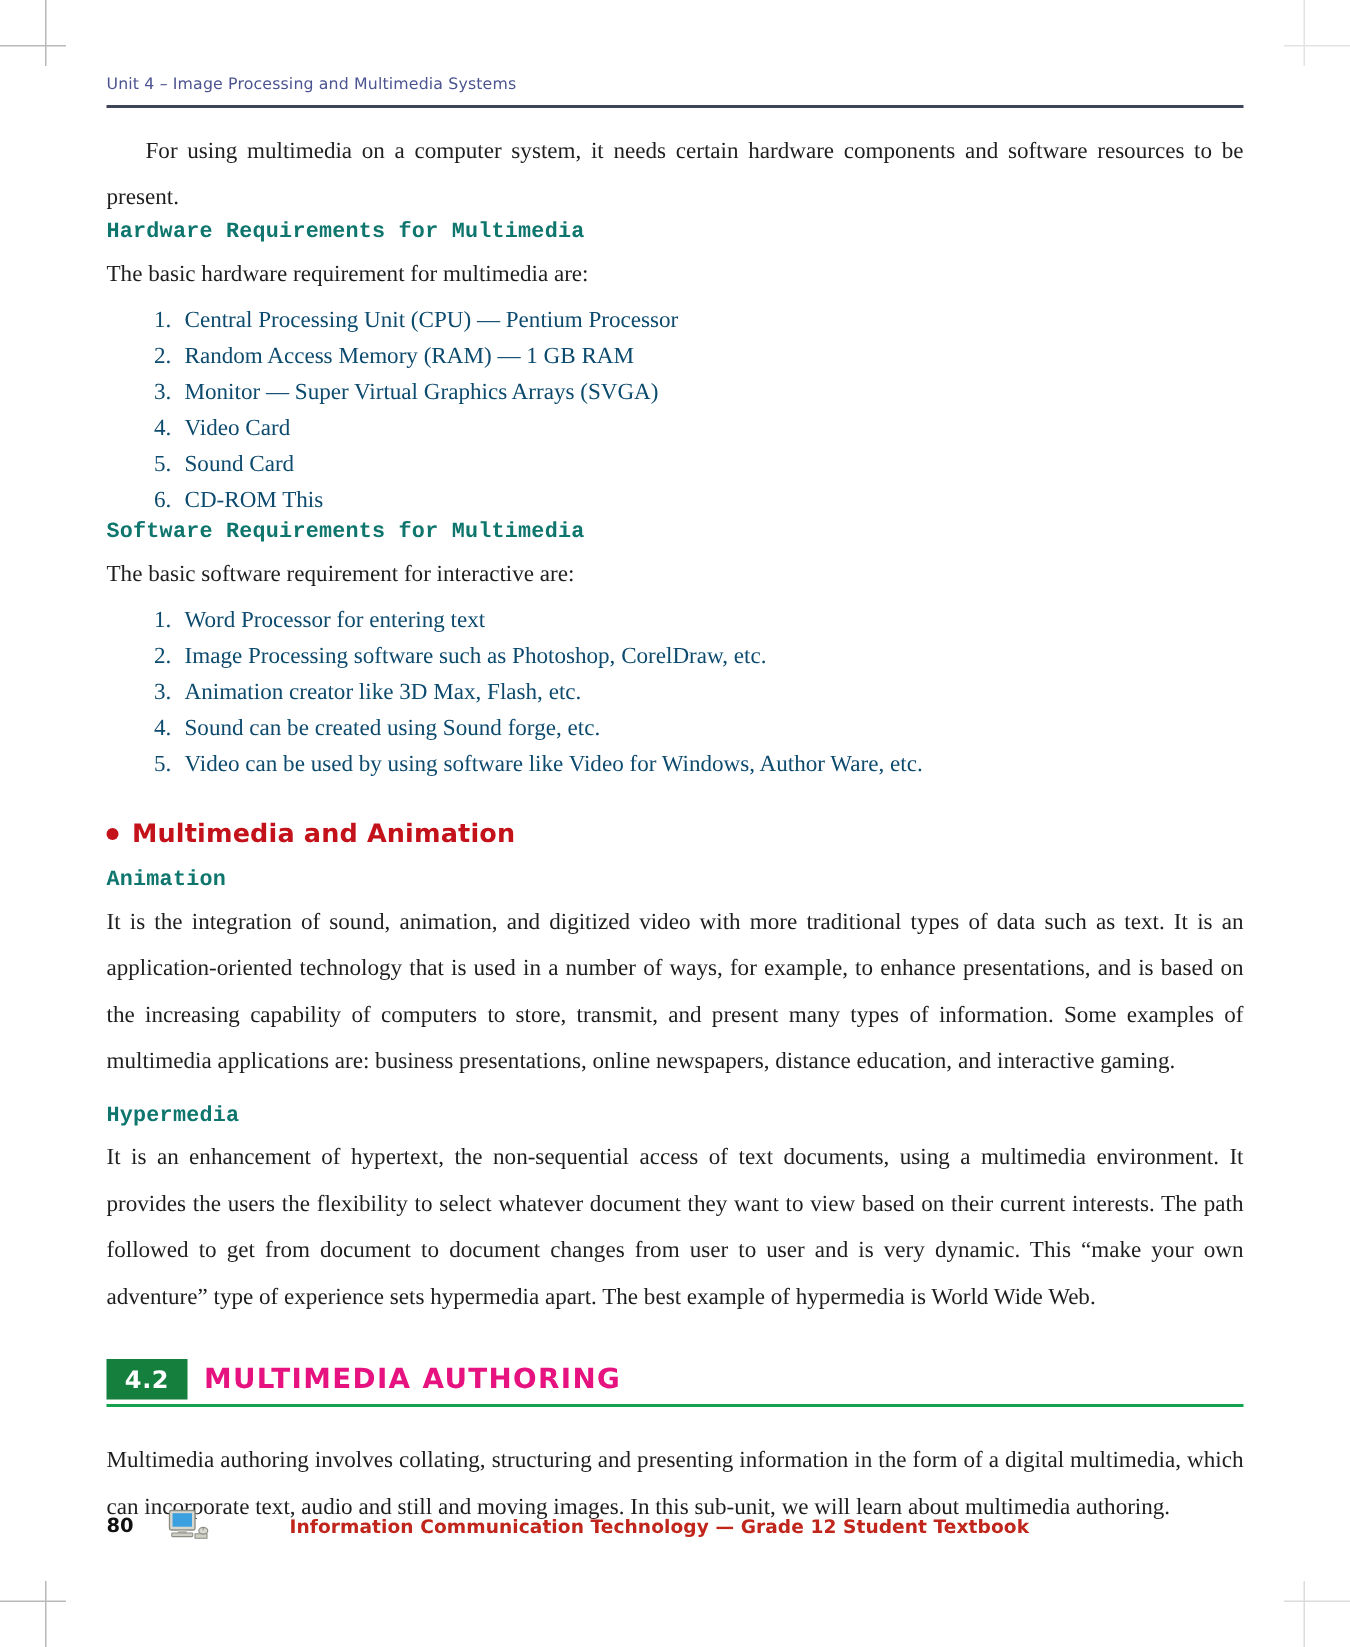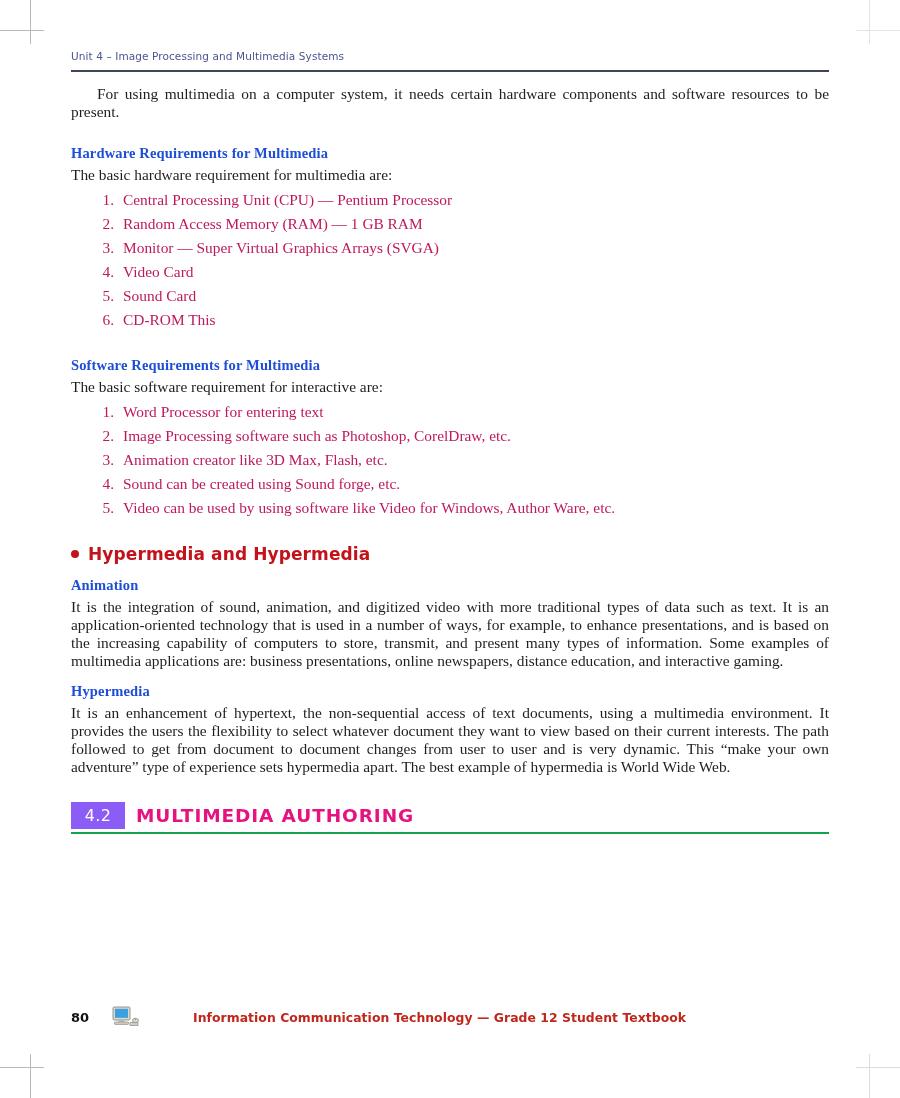"For using multimedia on a" p.para { line-height: 18px -> 31px }
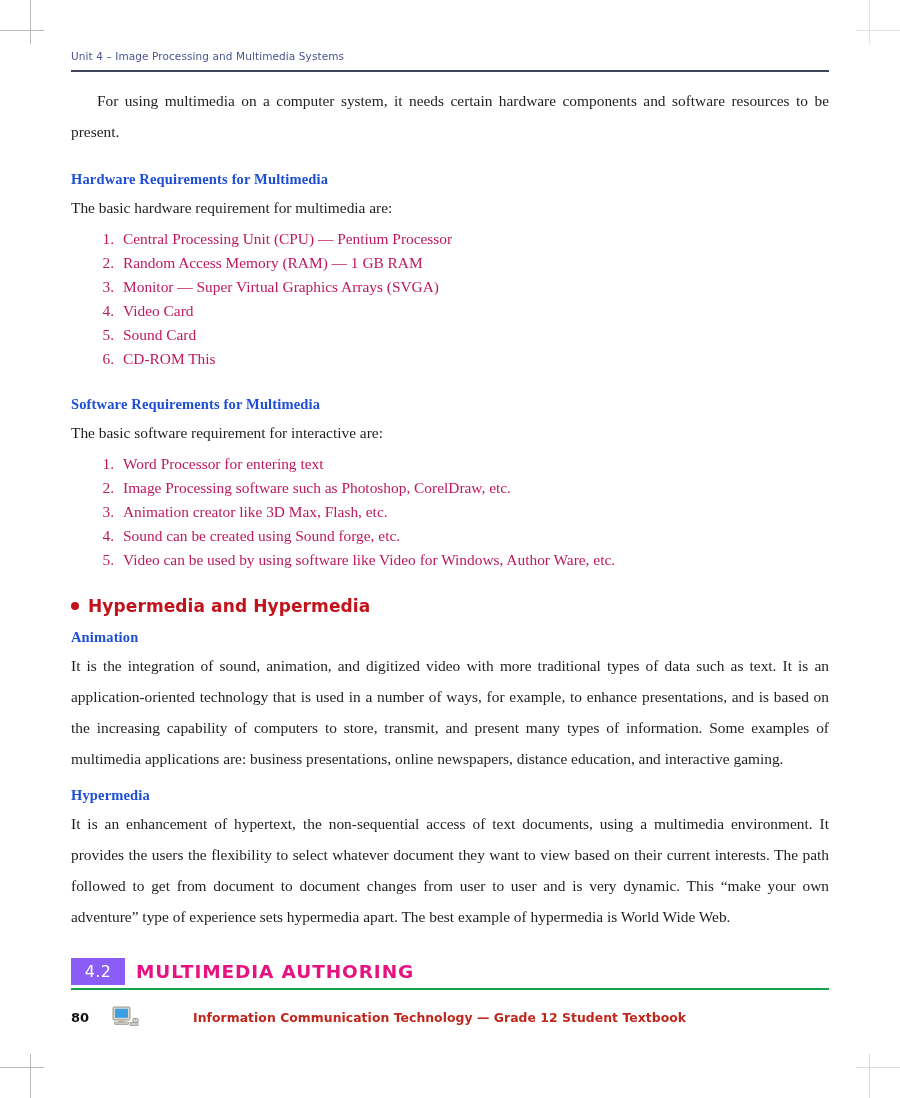"Hardware Requirements for Multimedia" h3.sub-green { color: #1d4ed8 -> #0f766e; font-family: Liberation Serif, serif -> Liberation Mono, monospace; margin: 24px 0 4px 0 -> 0 0 4px 0 }
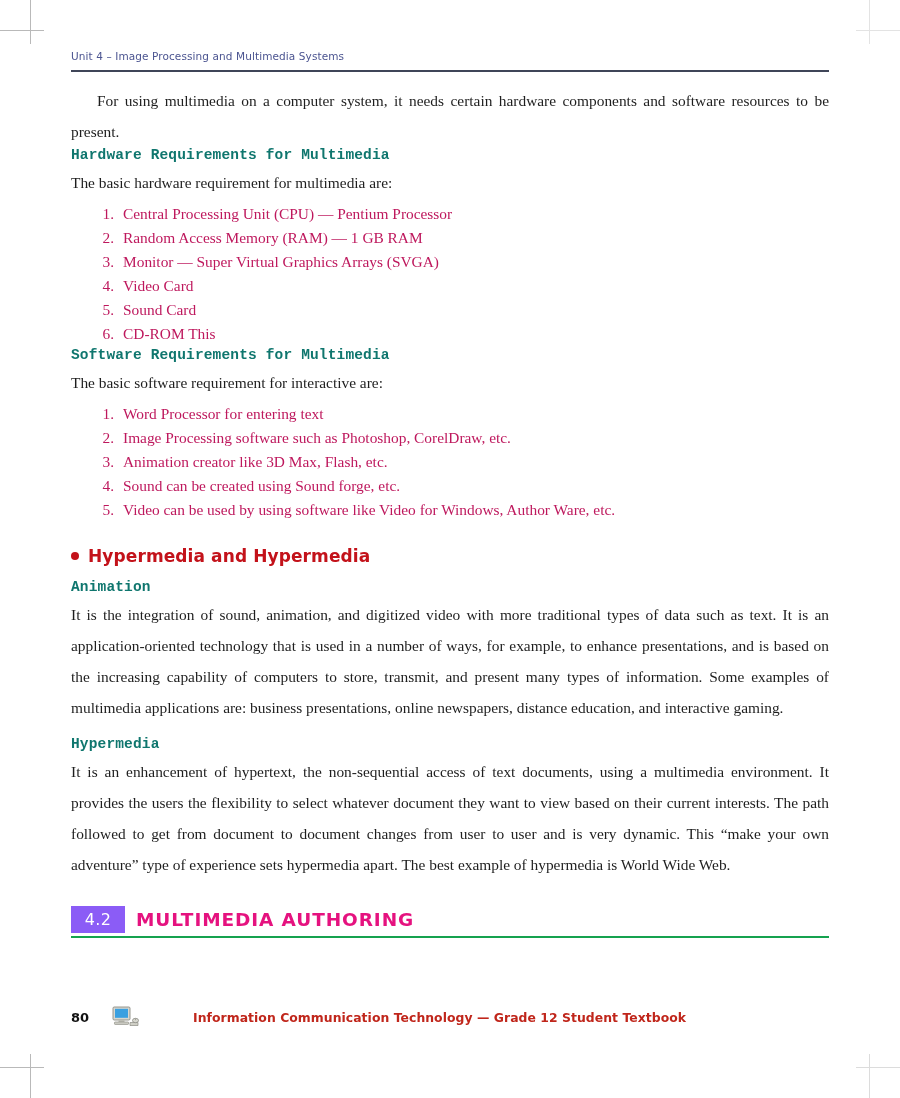"Central Processing Unit (CPU) —" ol.num-list li { color: #be185d -> #0c4a6e }
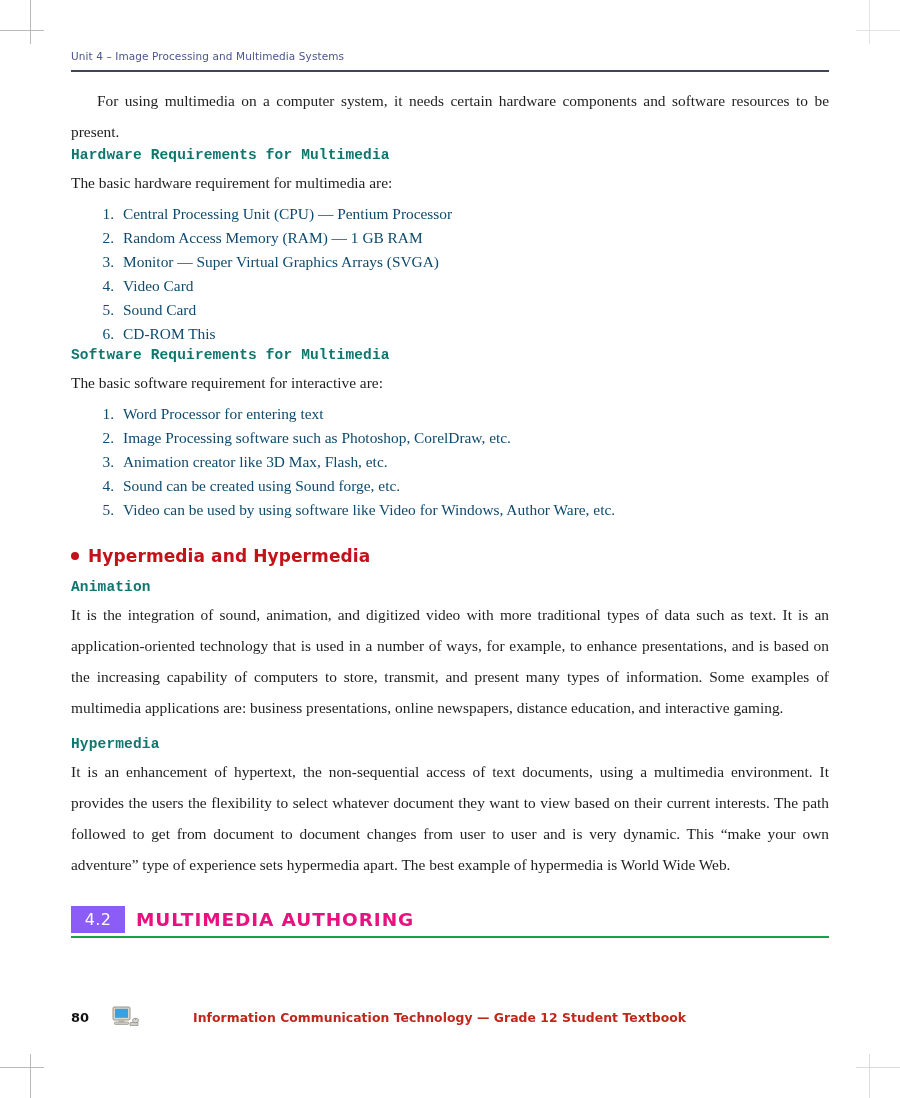"Hypermedia and Hypermedia" span { text: Hypermedia and Hypermedia -> Multimedia and Animation }
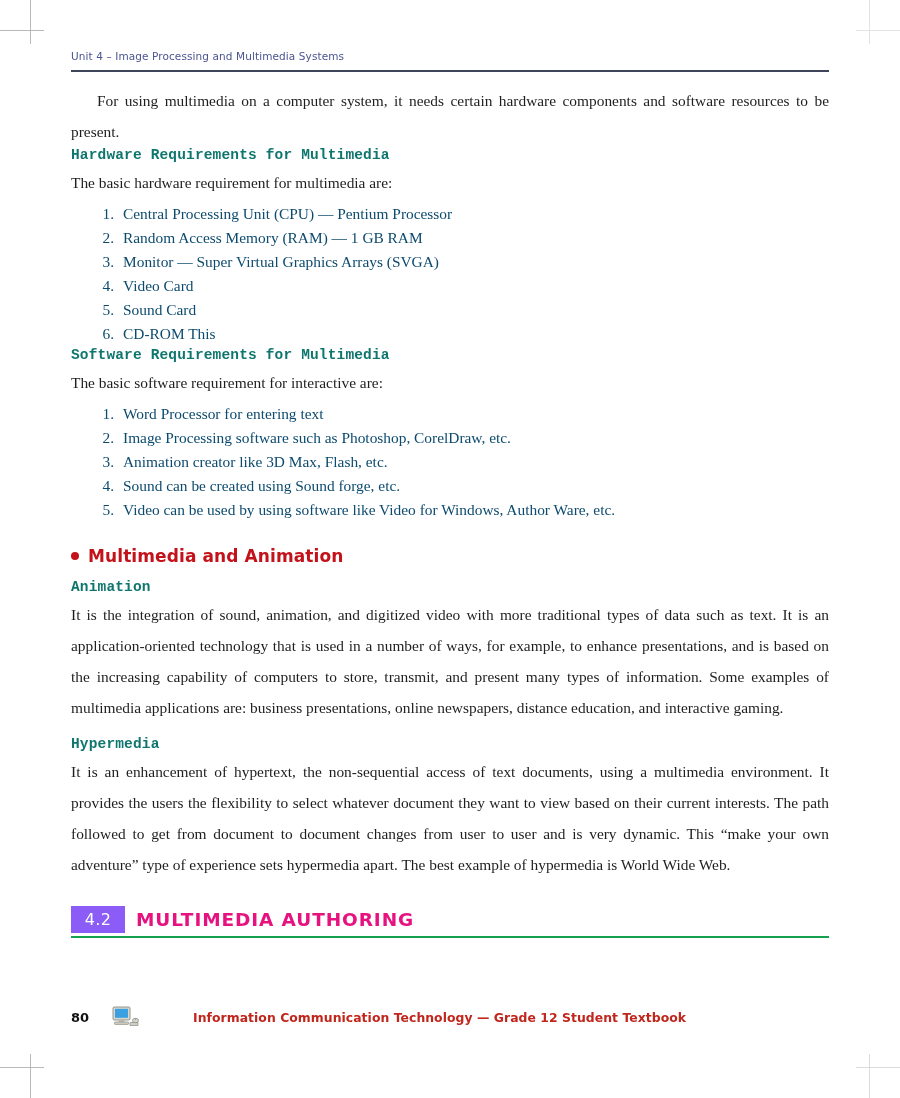"4.2" .sec-num { background: #8b5cf6 -> #15803d; font-weight: normal -> bold }
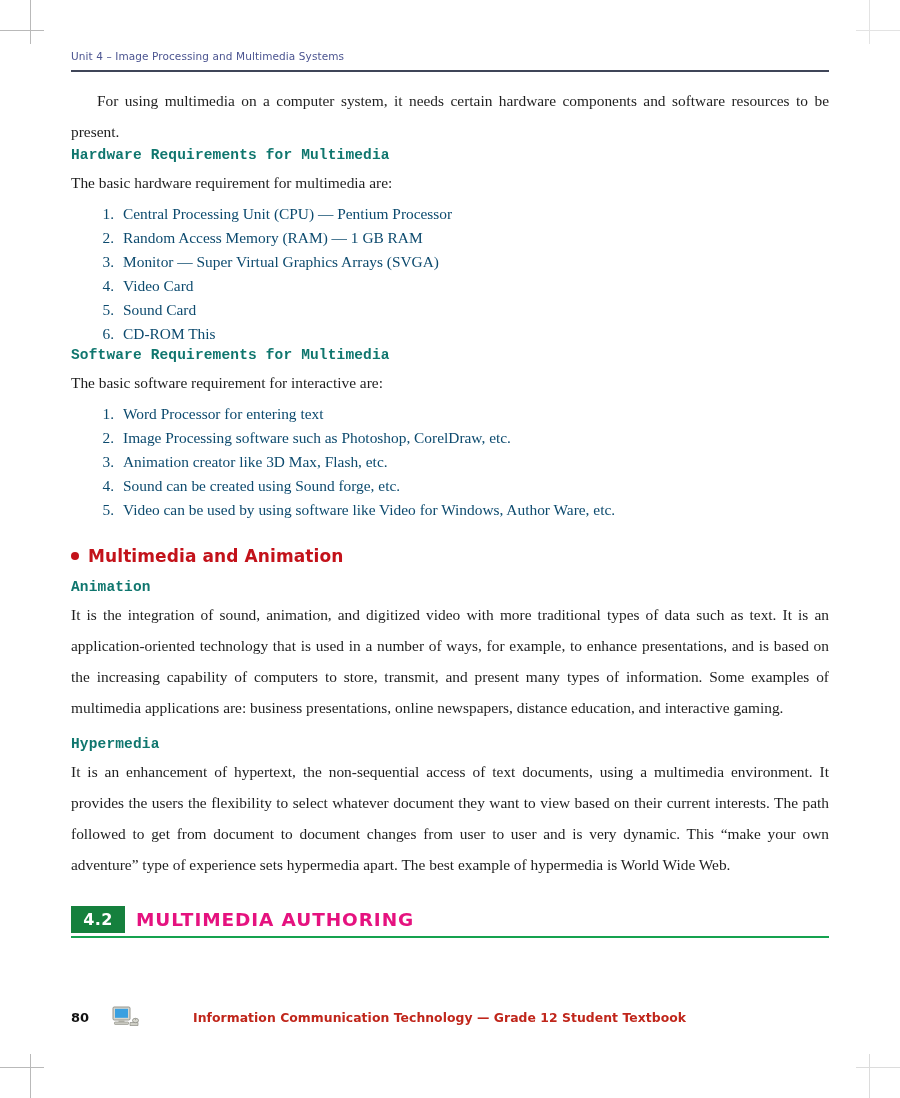"Multimedia authoring involves collating," p.para { html: none -> <p>Multimedia authoring involves collating, structuring and presenting information in the form of a digital multimedia, which can incorporate text, audio and still and moving images. In this sub-unit, we will learn about multimedia authoring.</p> }
